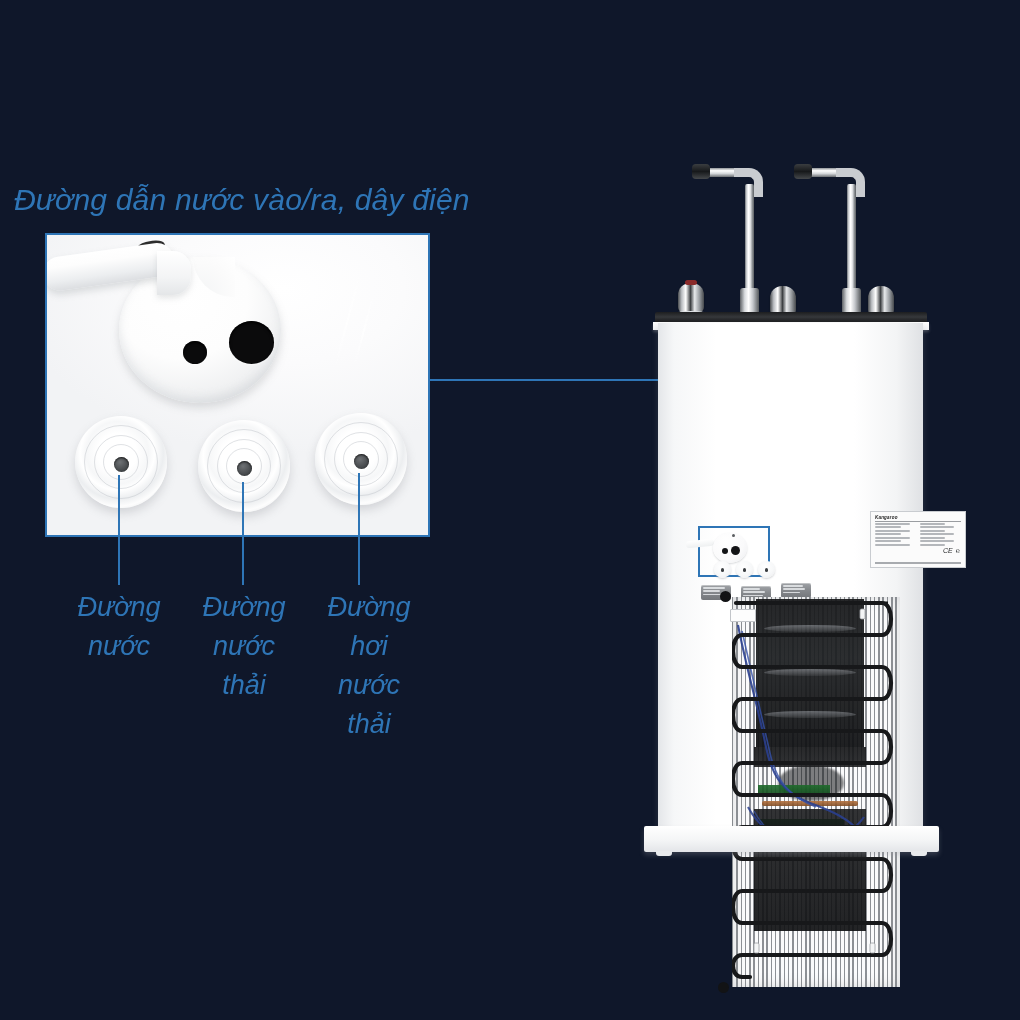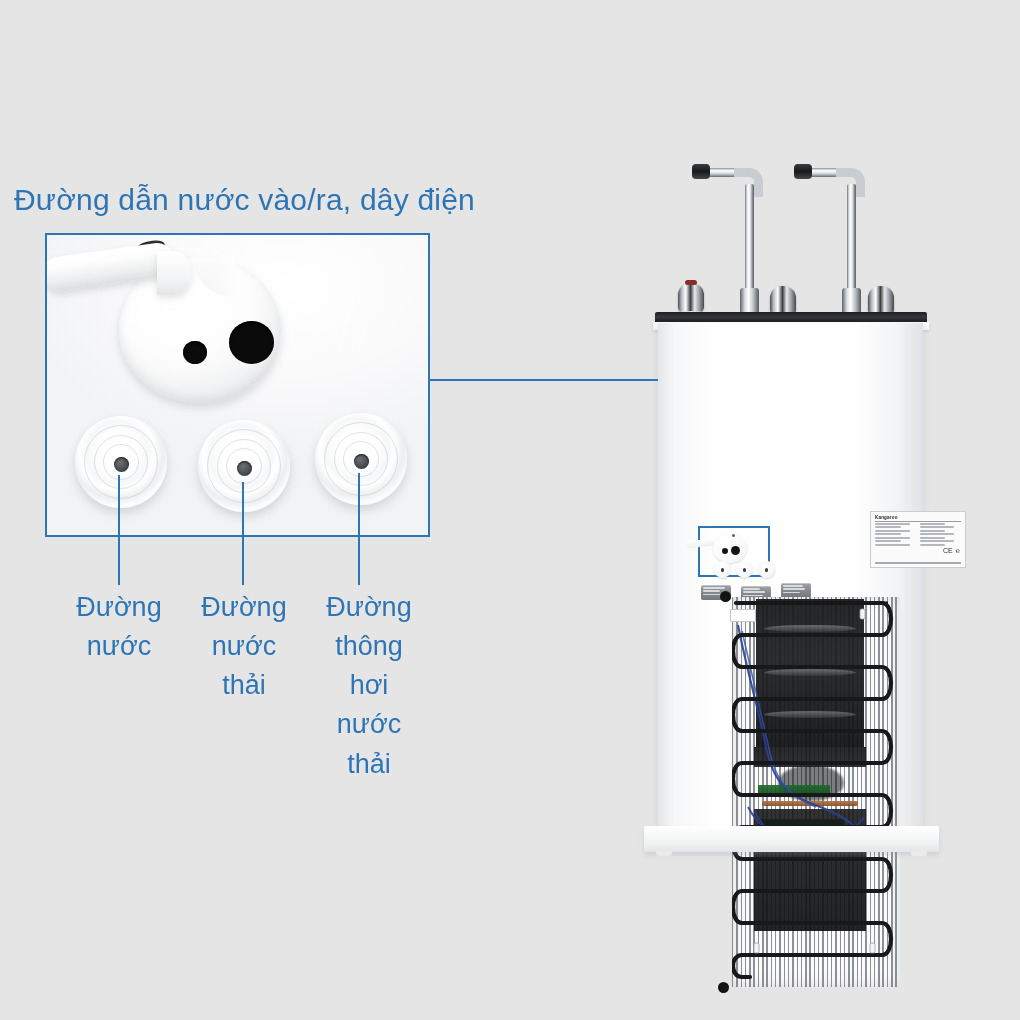"Đường dẫn nước vào/ra, dây" .stage { background: #e5e5e5 -> #0f172a; font-style: none -> italic }
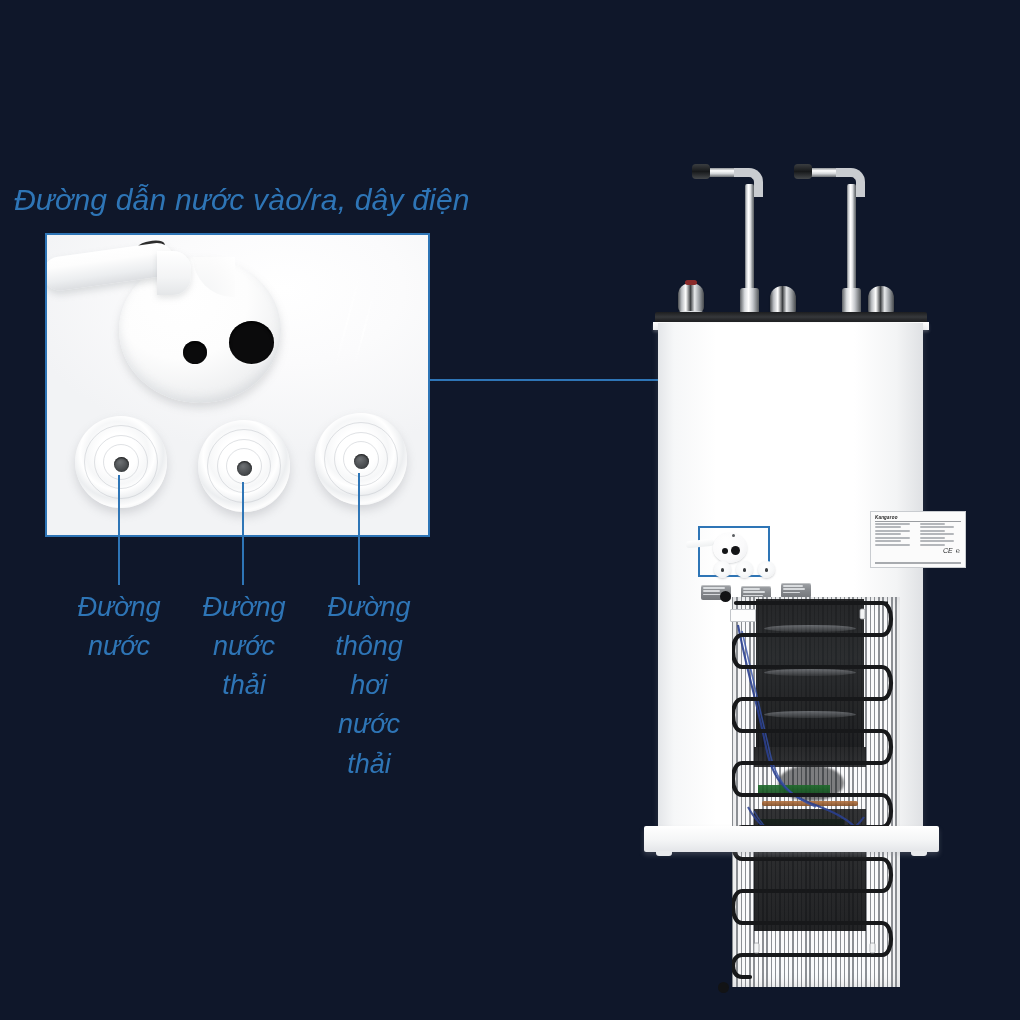"thông" span { html: <span>thông</span> -> none }
